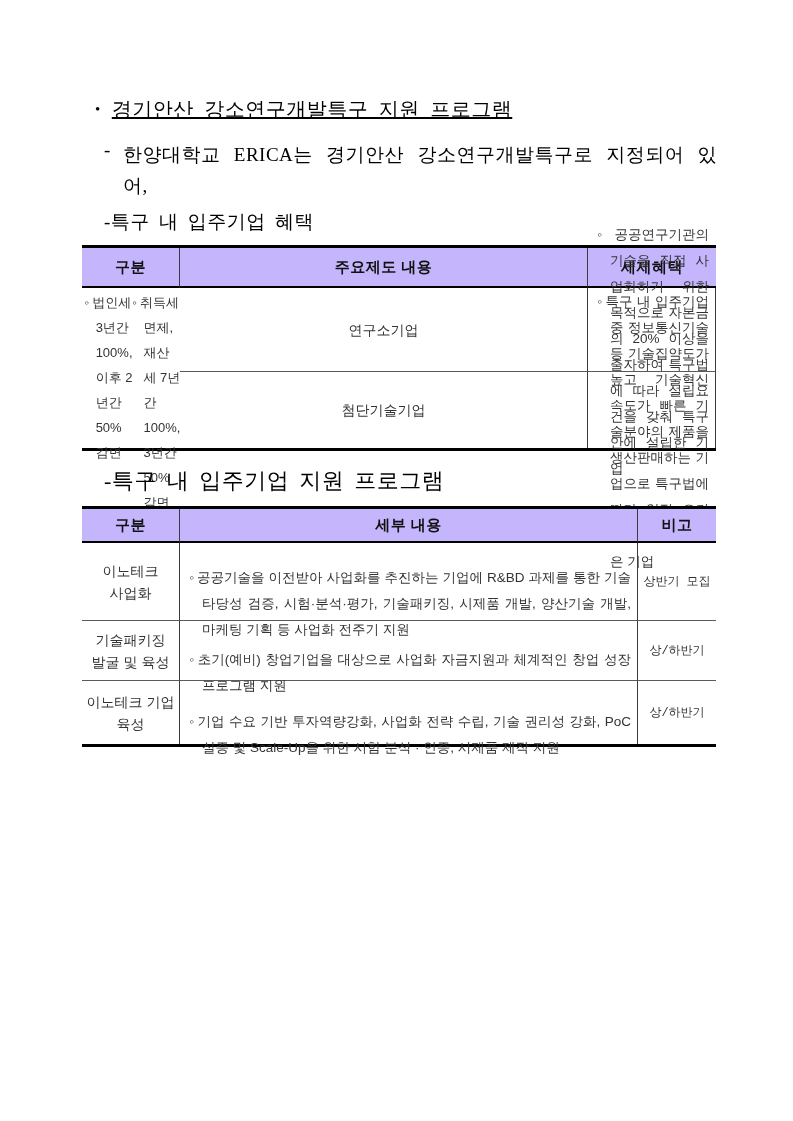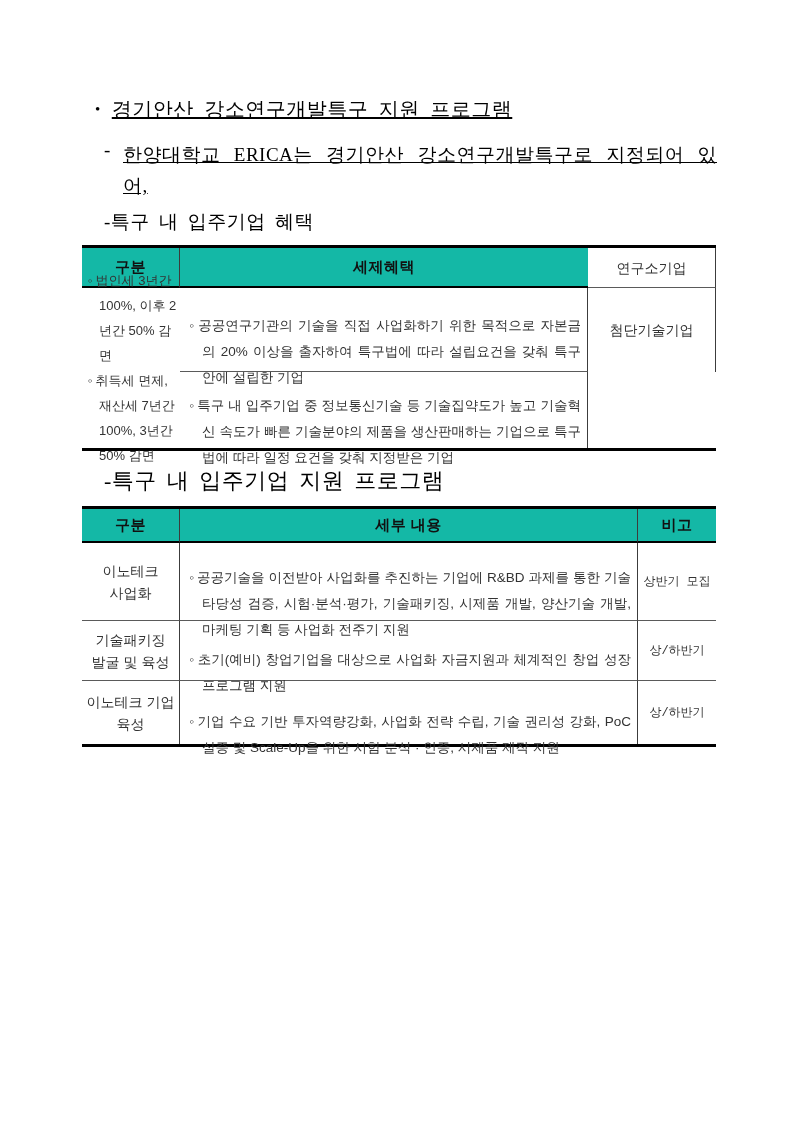"한양대학교 ERICA는 경기안산 강소연구개발특구로 지정되어" #dash-item-1 .line { text-decoration: underline -> none }
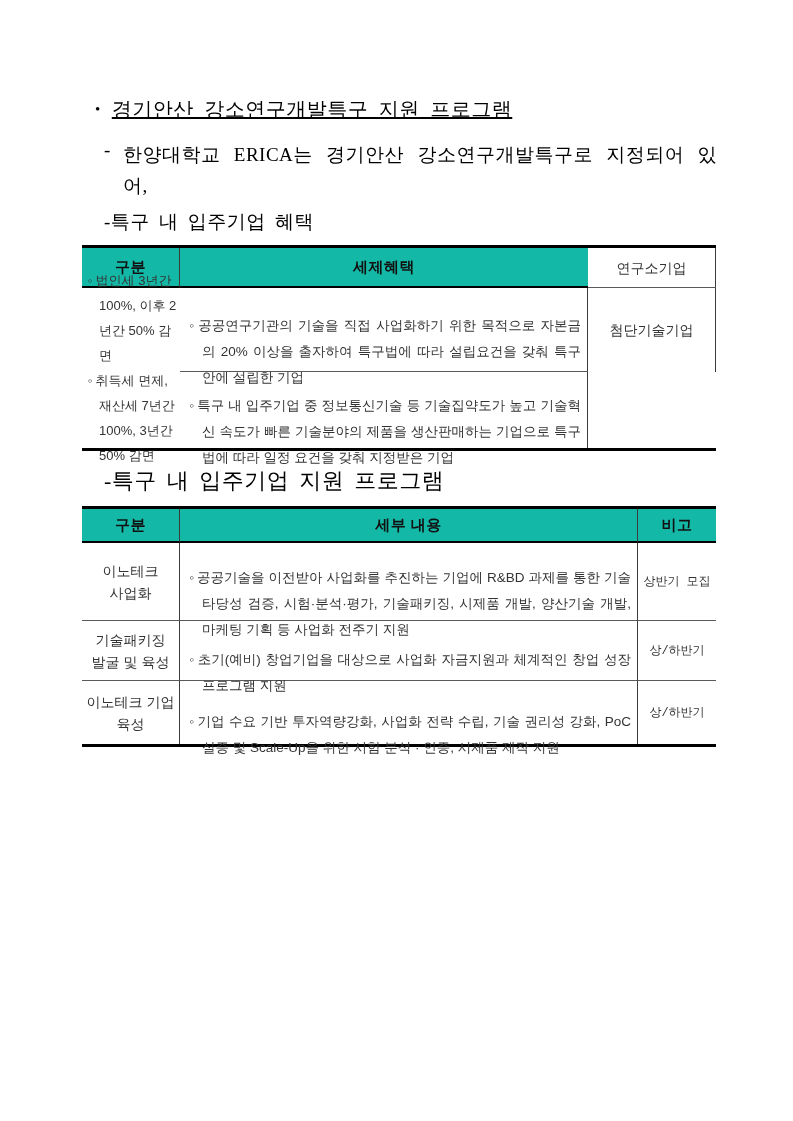"구분" .th { background: #14b8a6 -> #c4b5fd }
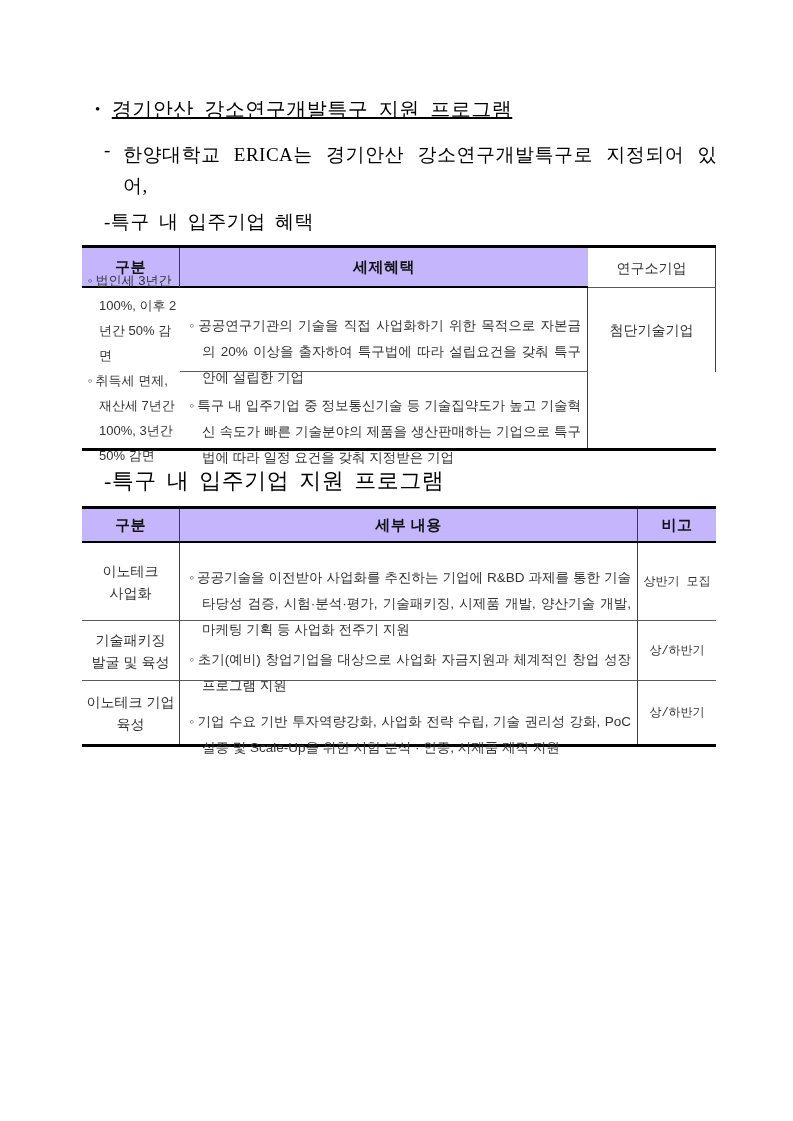"주요제도 내용" div.th { html: none -> <div>주요제도 내용</div> }
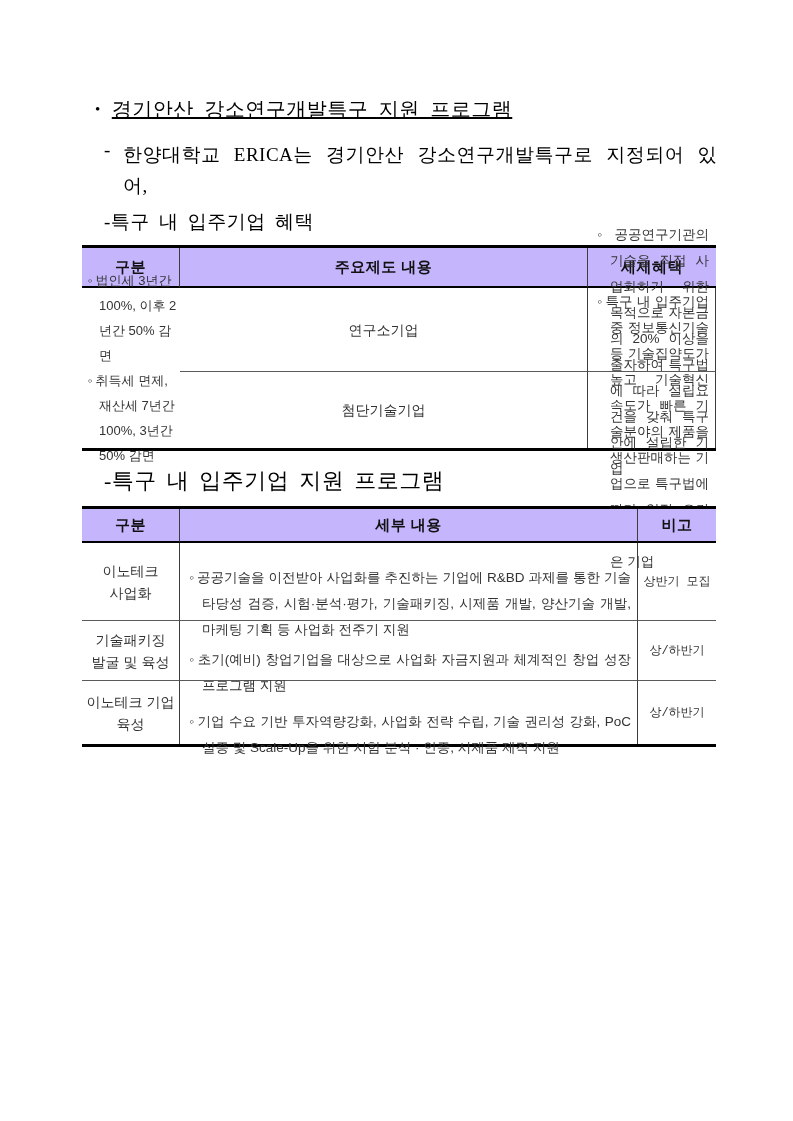"◦ 법인세 3년간 100%, 이후" .taxcell { flex-direction: column -> row }
